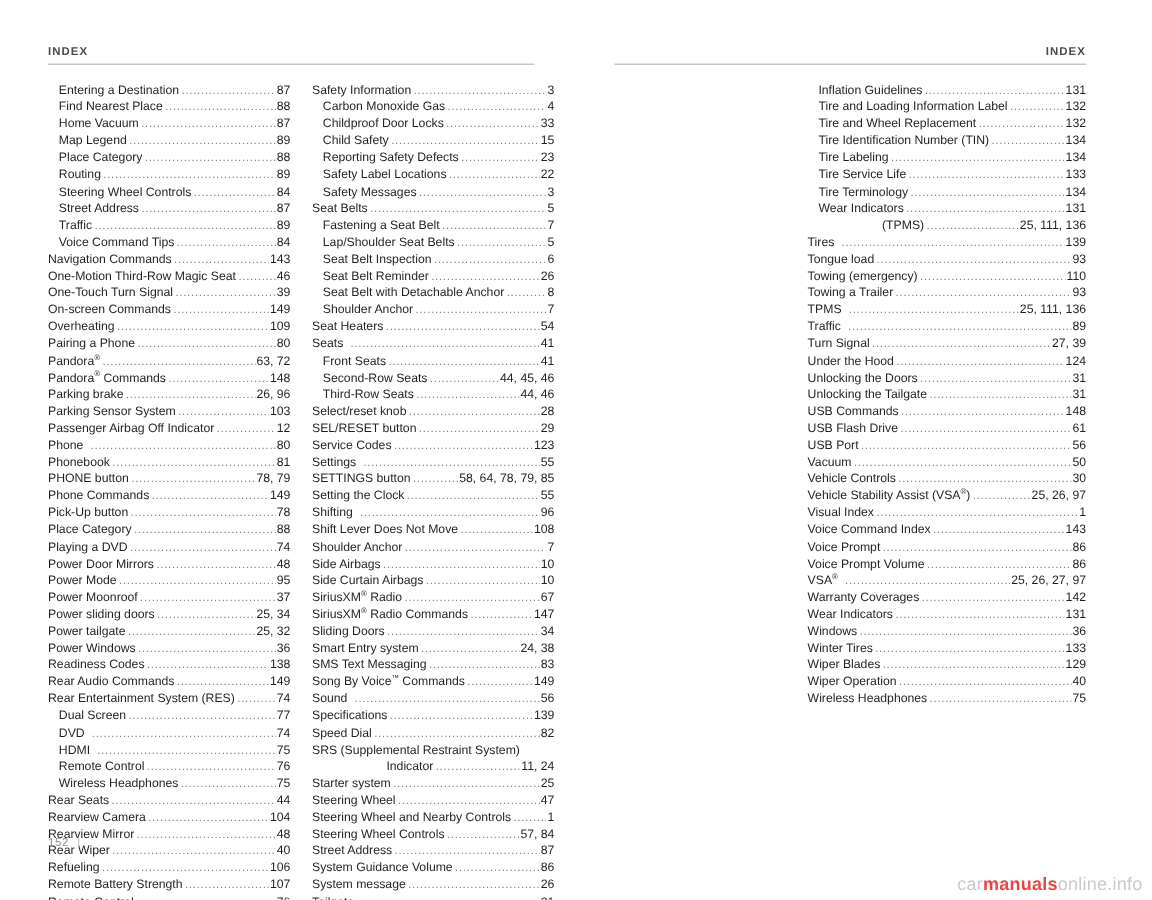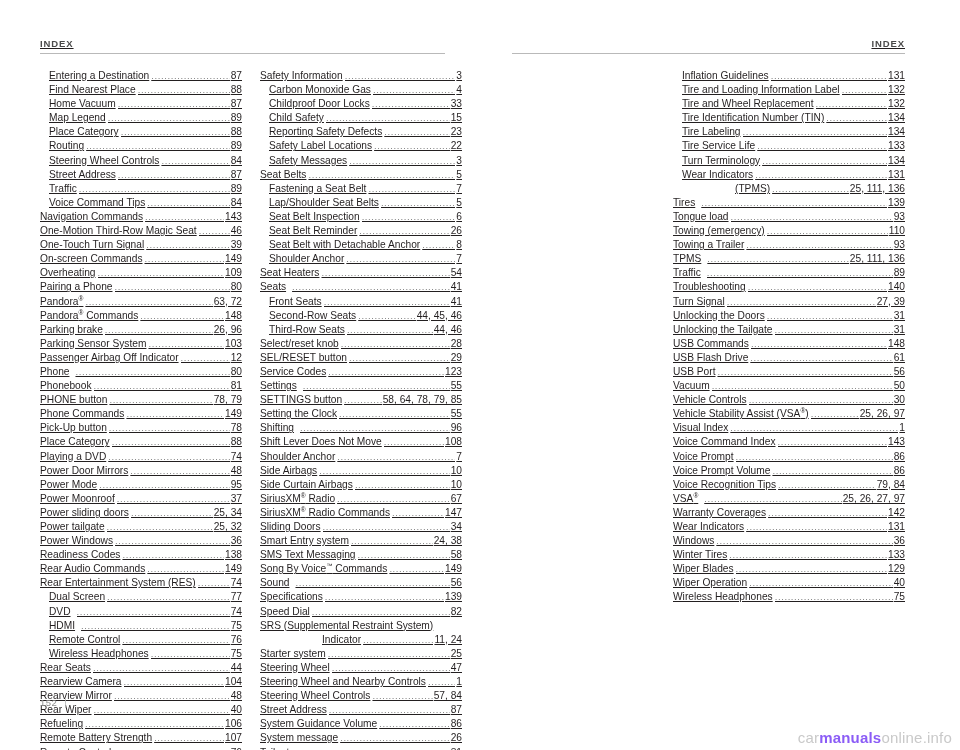"INDEX" .spread { text-decoration: underline -> none }
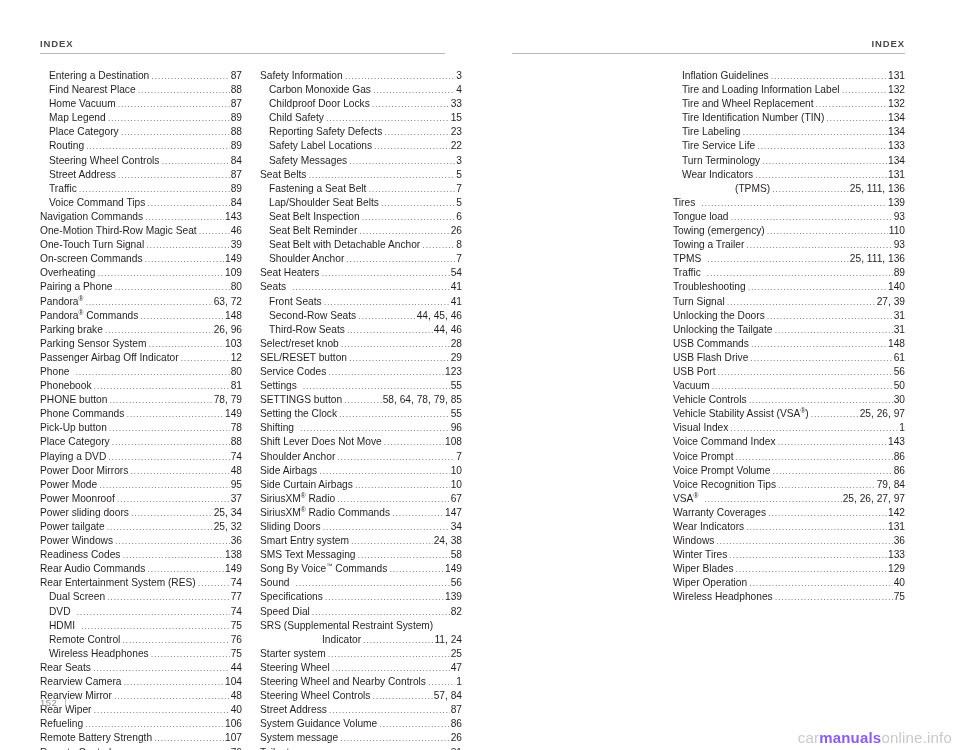"Turn Terminology" span.term { text: Turn -> Tire }
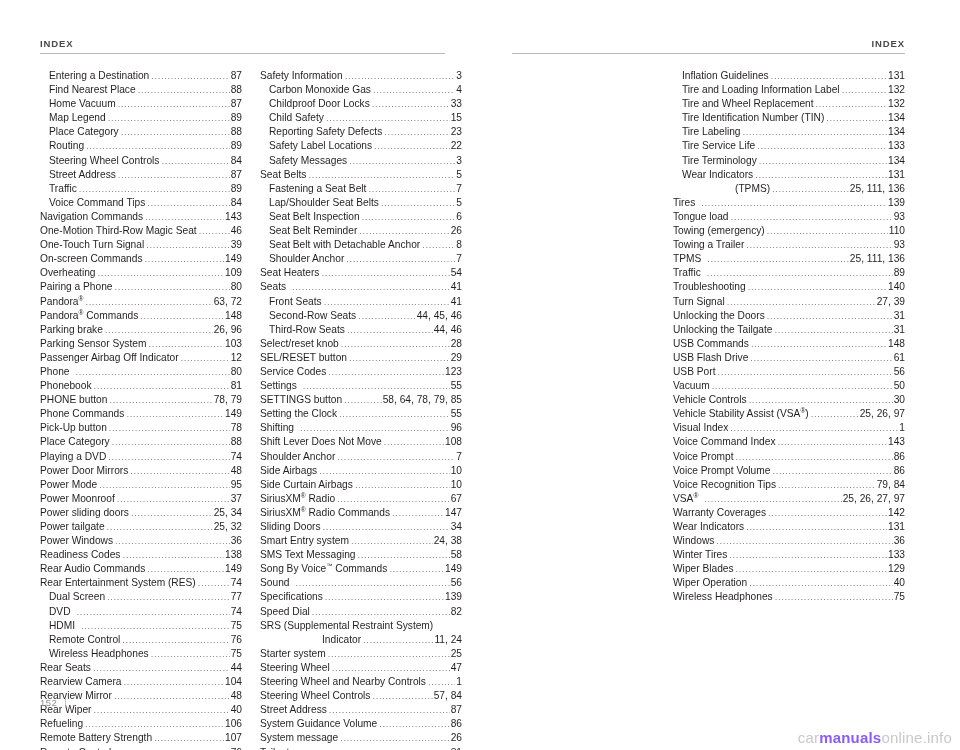"Troubleshooting" div.entry { html: <div> <span>Troubleshooting</span> <span></span> <span>140</span> </div> -> none }
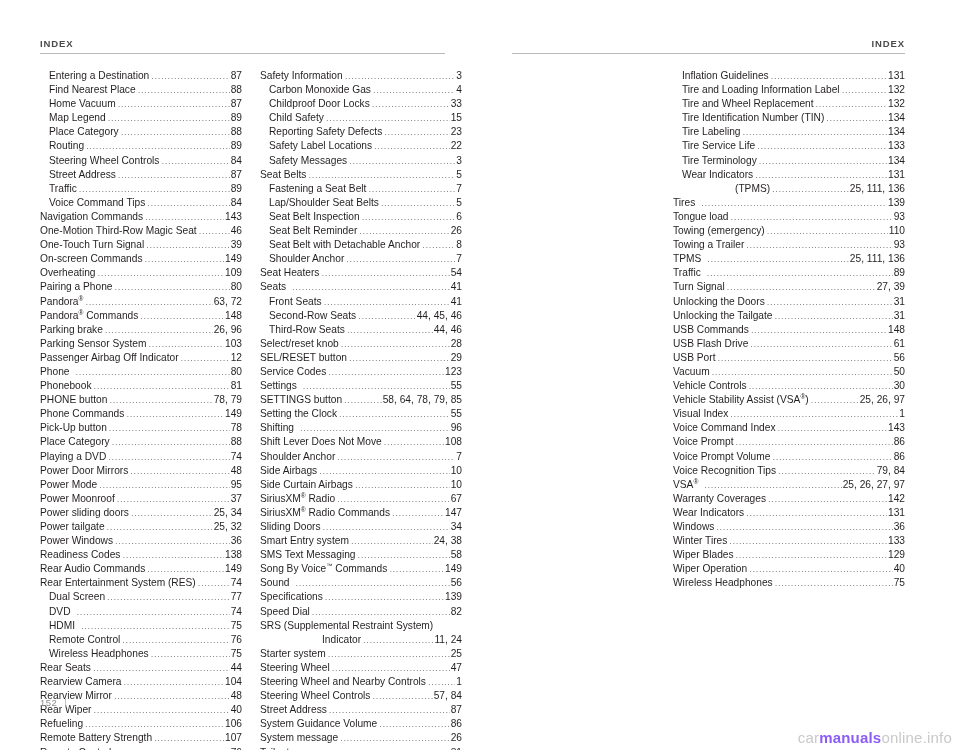"Under the Hood" div.entry { html: none -> <div> <span>Under the Hood</span> <span></span> <span>124</span> </div> }
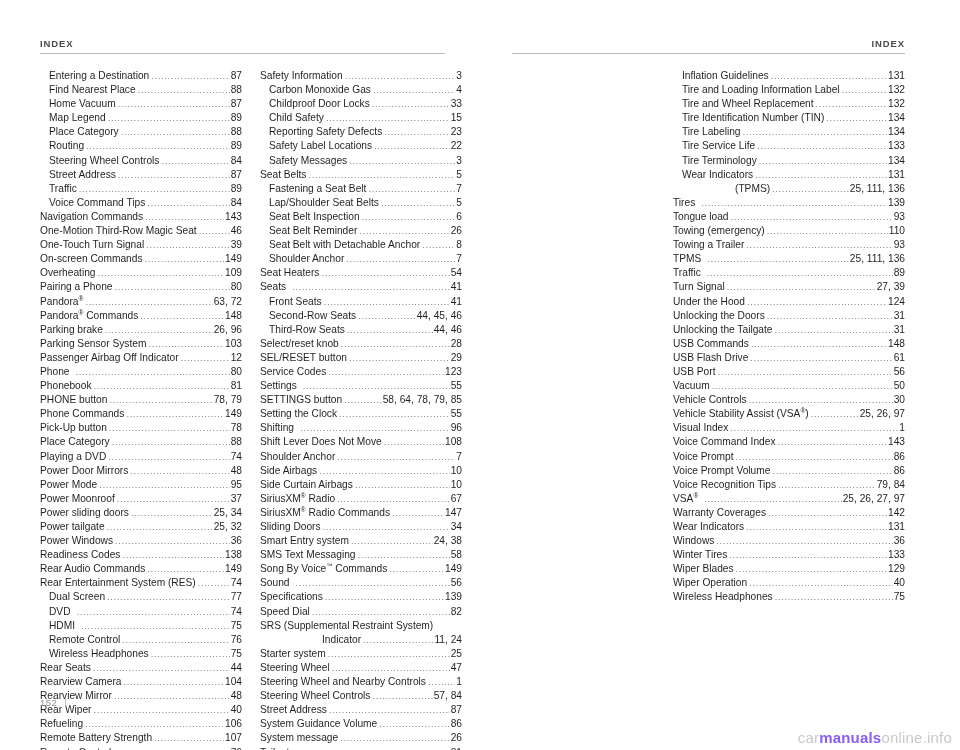"Voice Recognition Tips" div.entry { html: <div> <span>Voice Recognition Tips</span> <span></span> <span>79, 84</span> </div> -> none }
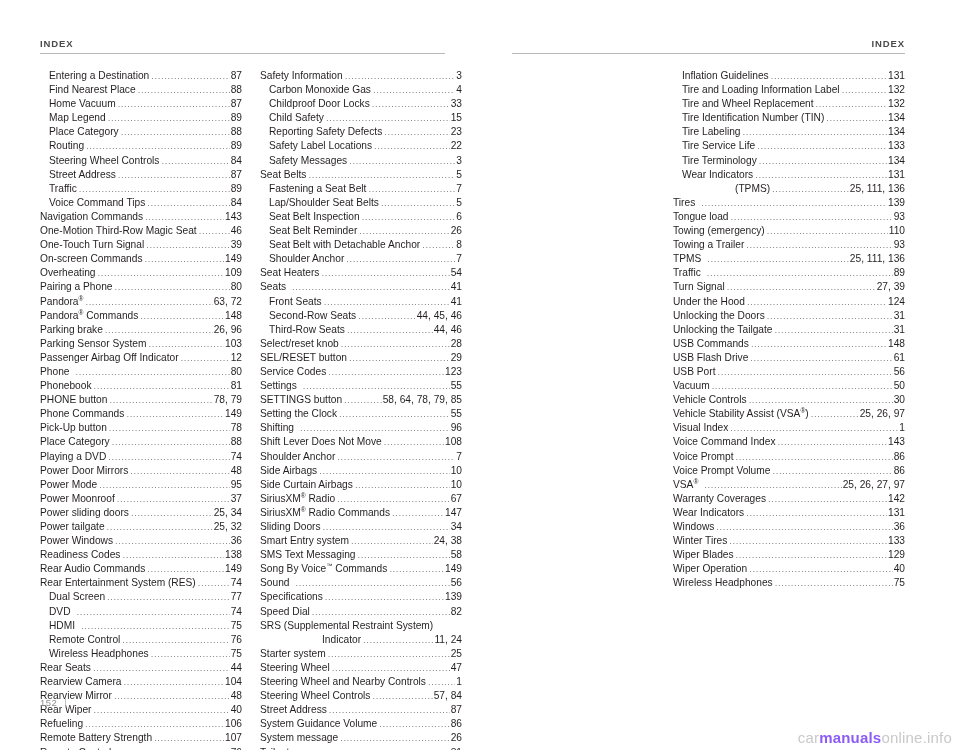"58" span.pg { text: 58 -> 83 }
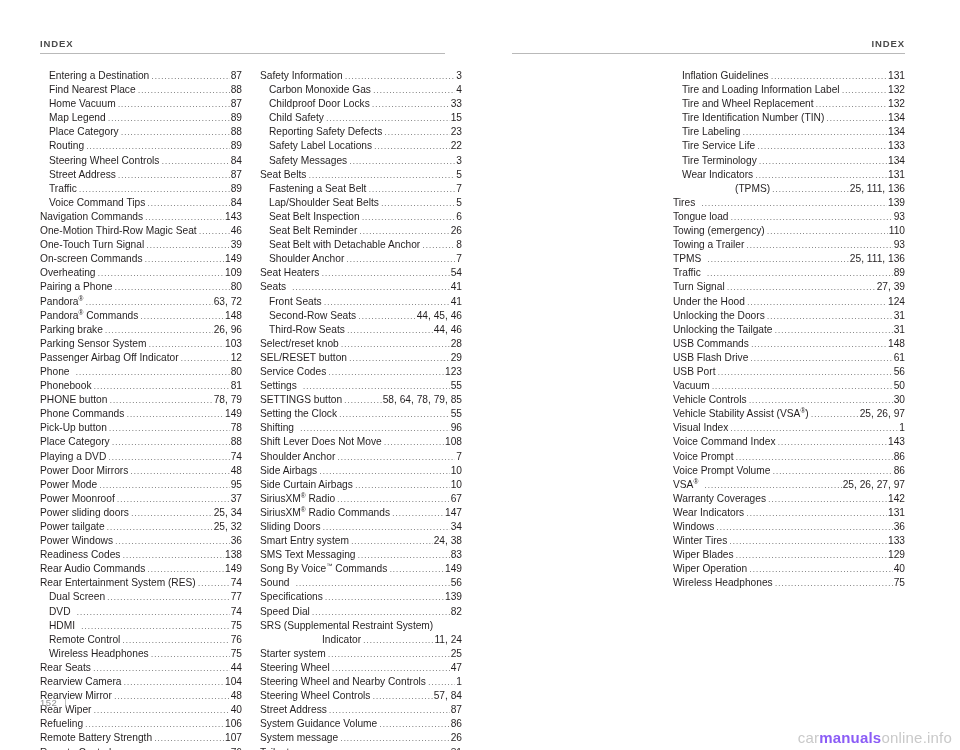"manuals" .watermark b { color: #8b5cf6 -> #ef4444 }
